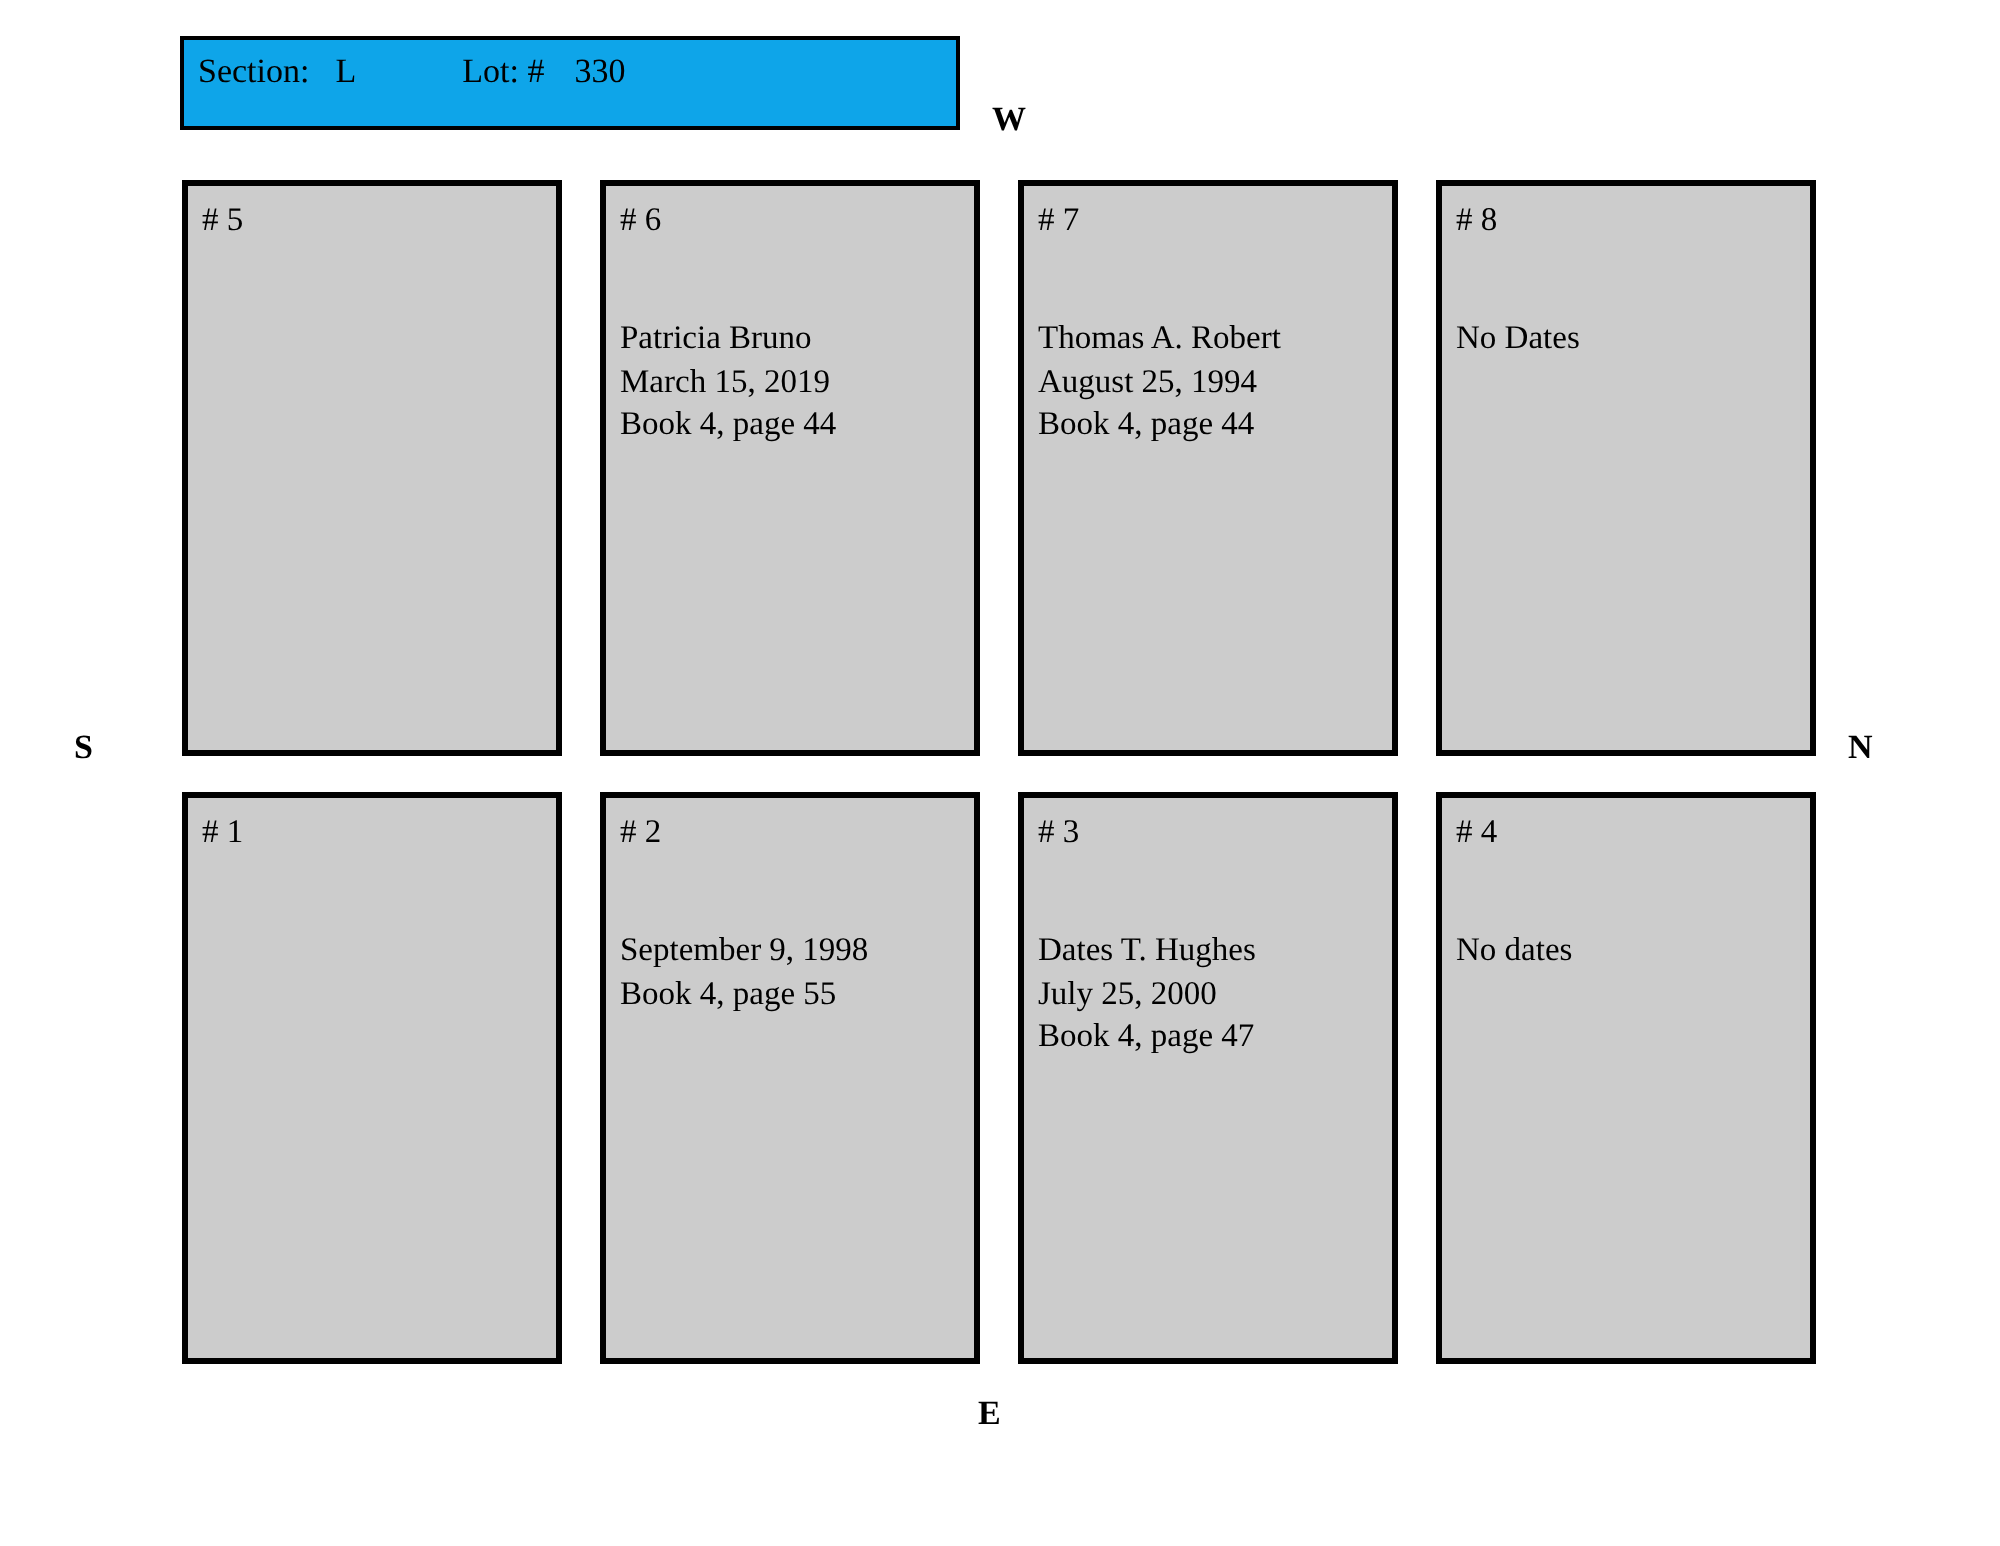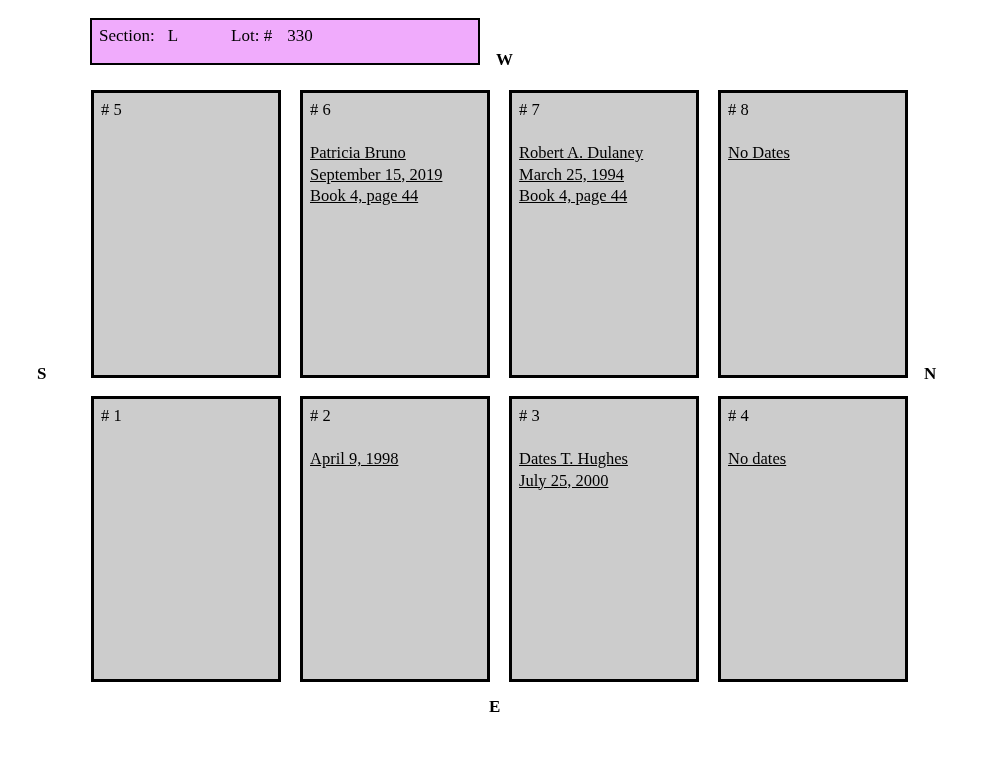"Section: L Lot: # 330" .header-box { background: #f0abfc -> #0ea5e9 }
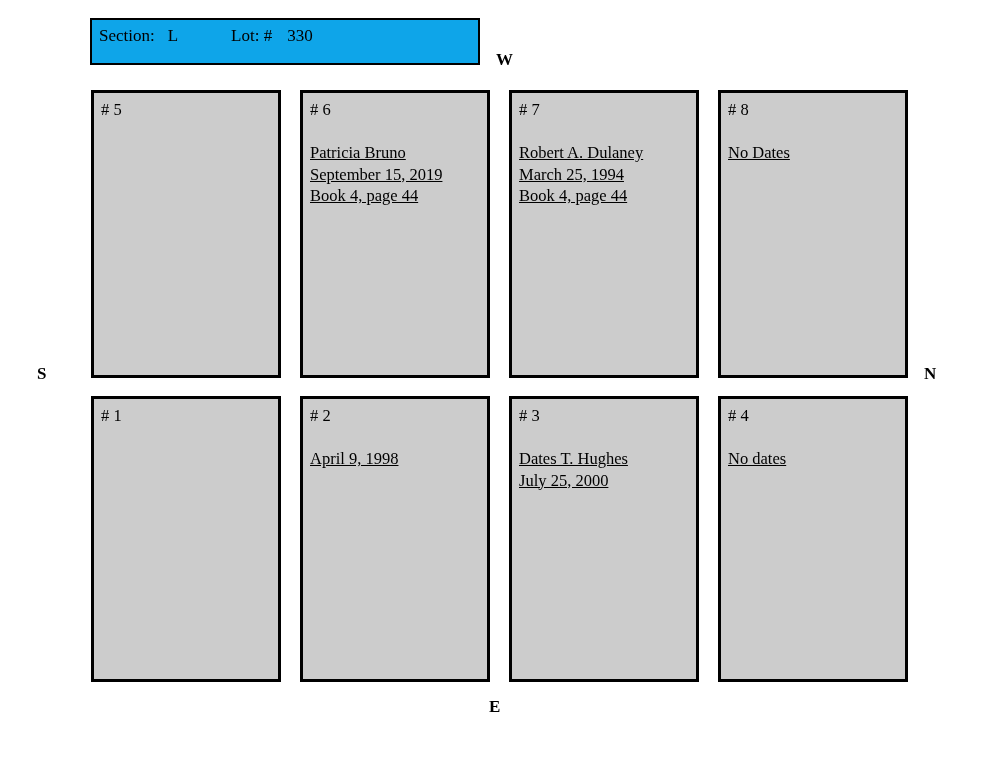"Patricia Bruno" .plot-details { margin-top: 22px -> 38px; text-decoration: underline -> none }
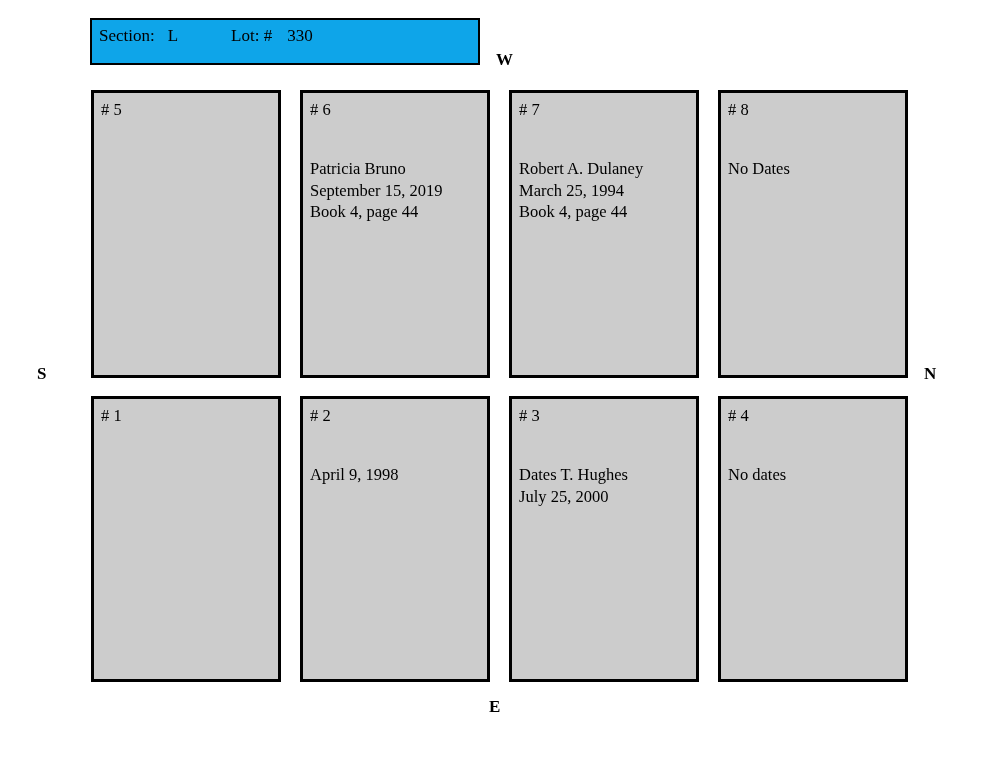"Robert A. Dulaney" div { text: Robert A. Dulaney -> Thomas A. Robert }
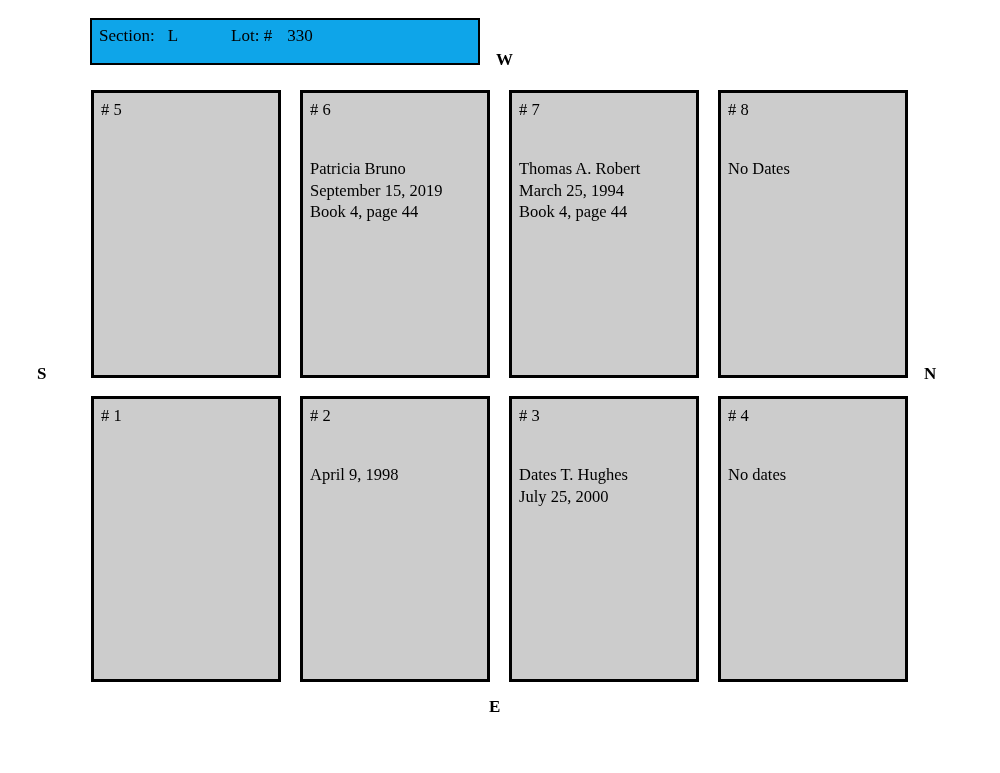"September 15, 2019" div { text: September -> March }
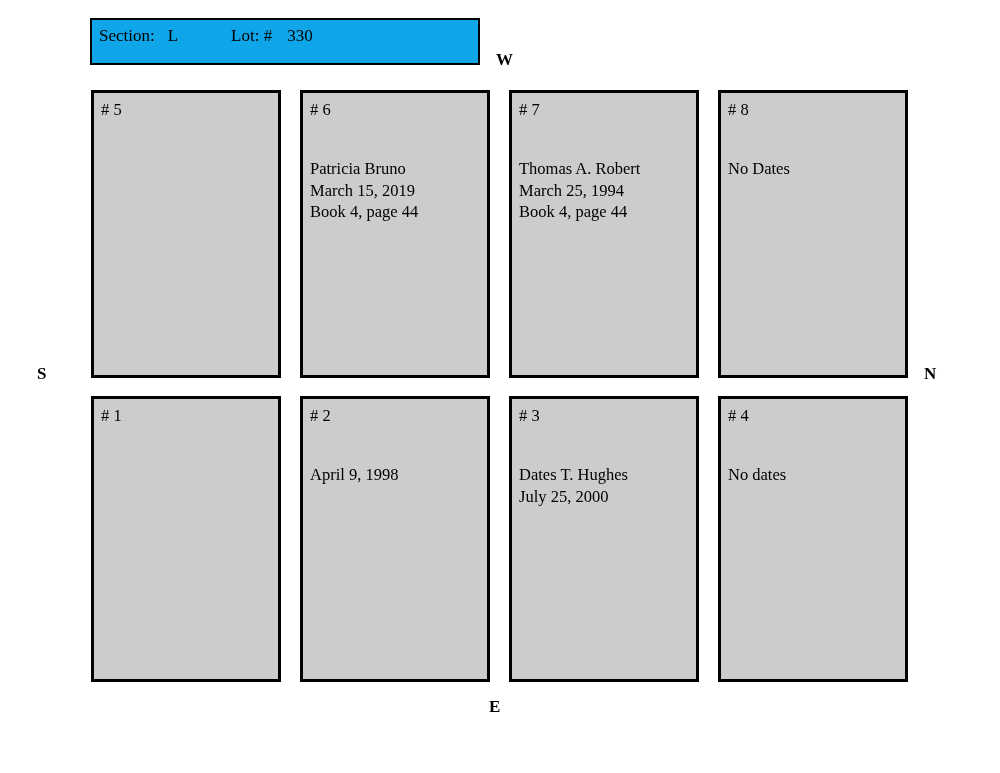"March 25, 1994" div { text: March -> August }
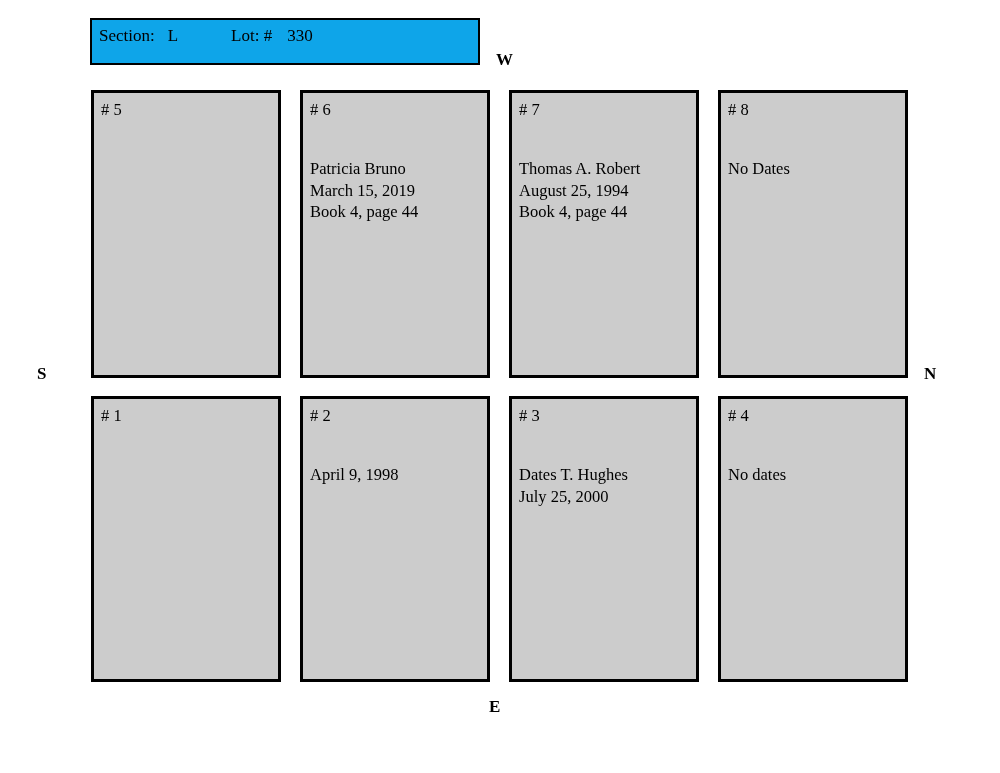"April 9, 1998" div { text: April -> September }
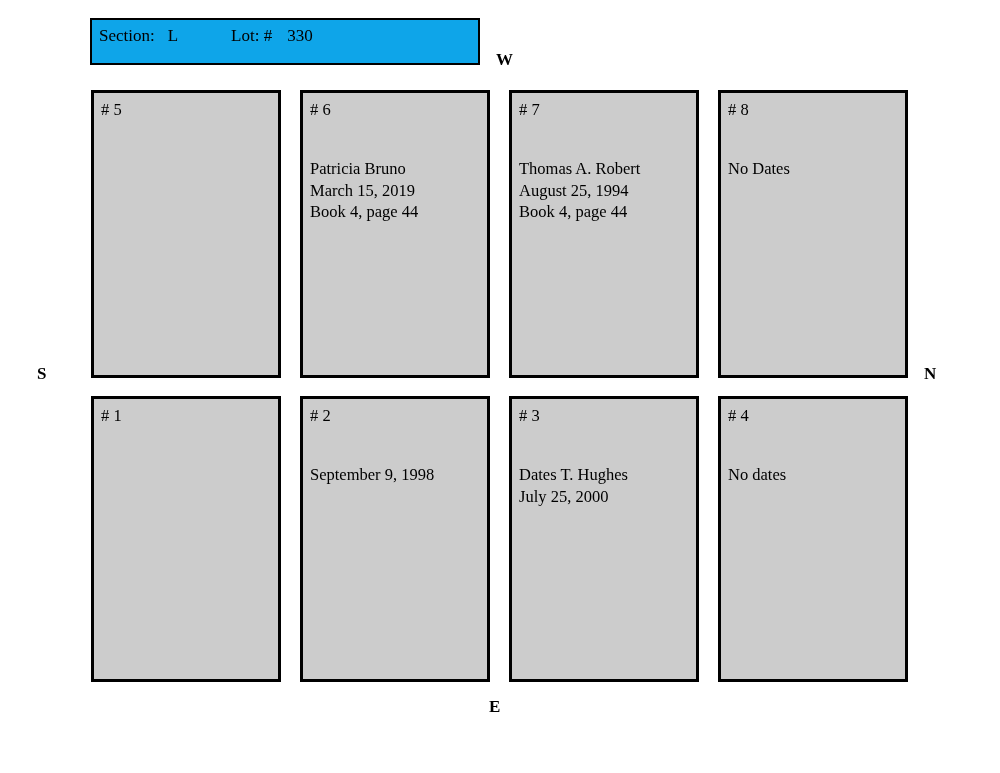"Book 4, page 55" div { html: none -> <div>Book 4, page 55</div> }
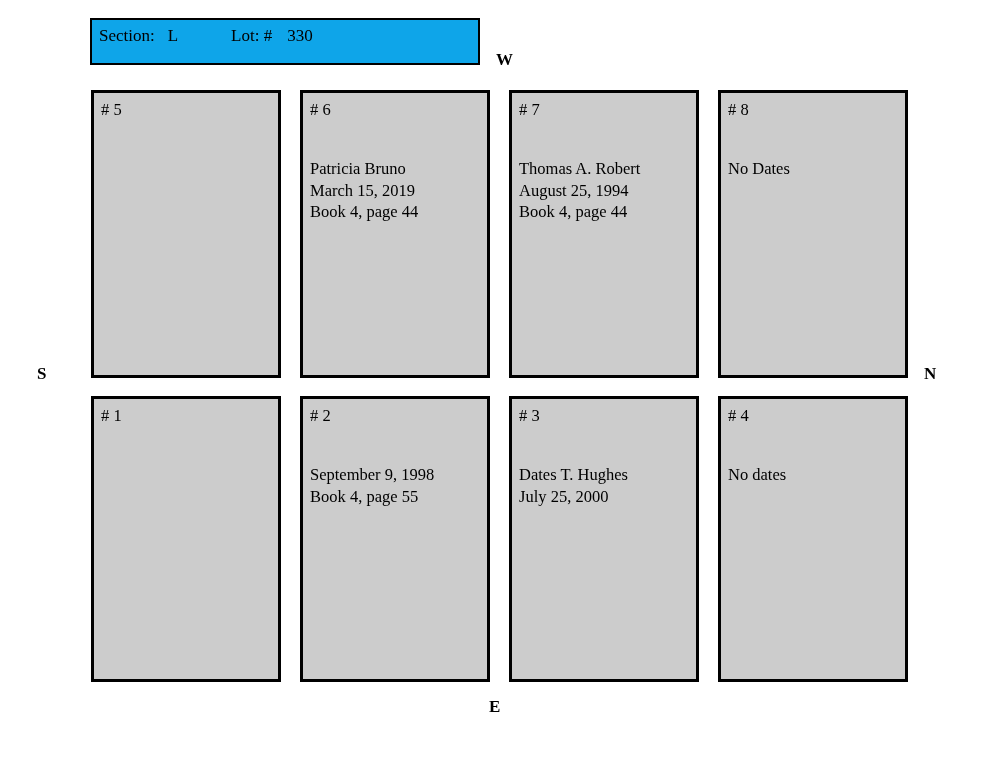"Book 4, page 47" div { html: none -> <div>Book 4, page 47</div> }
